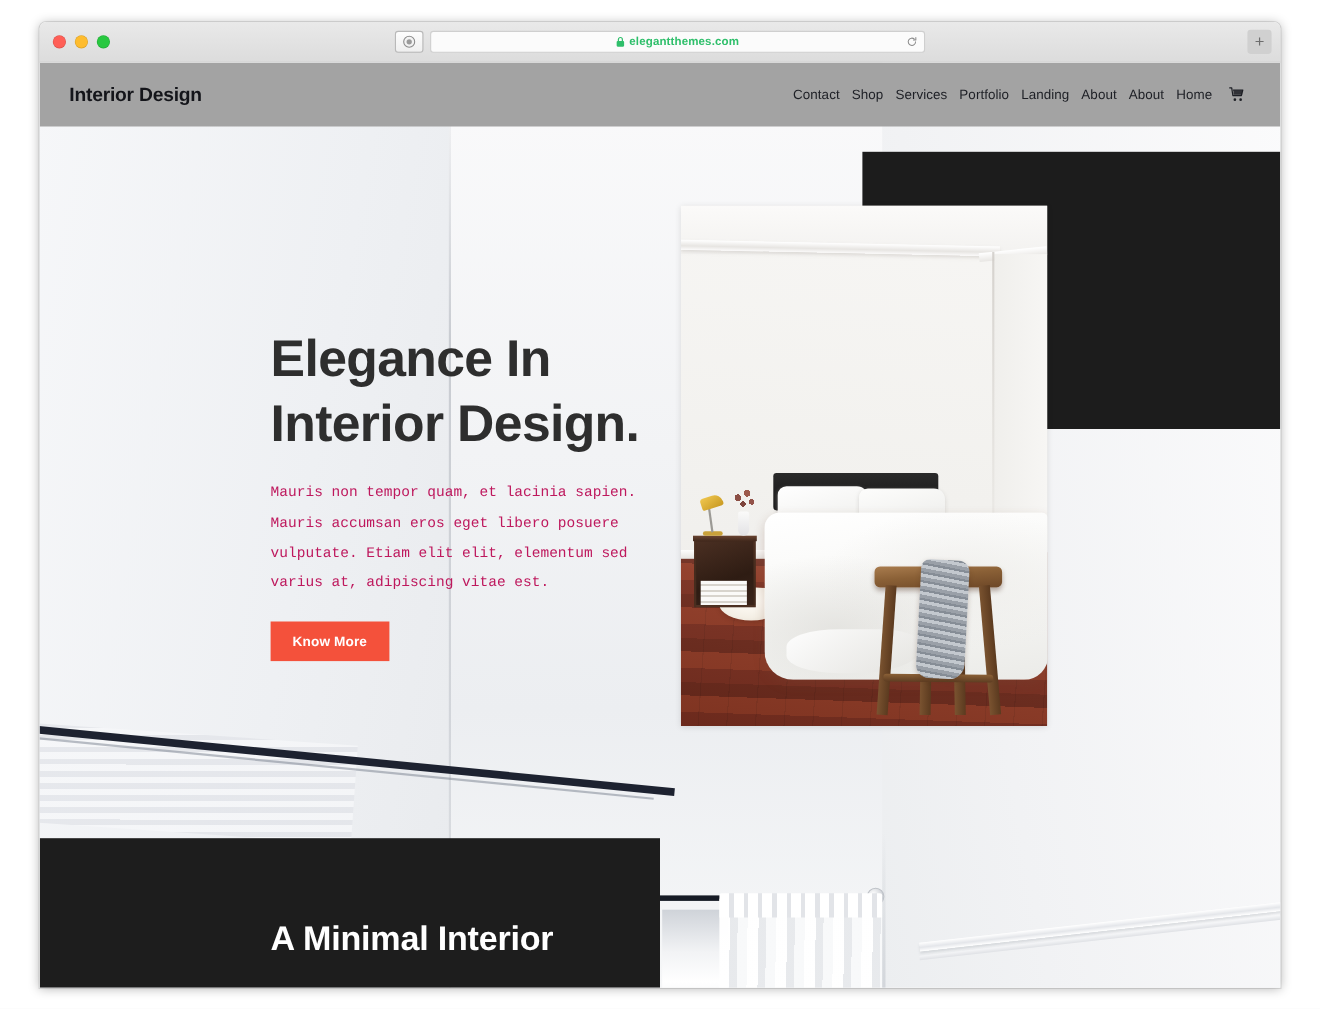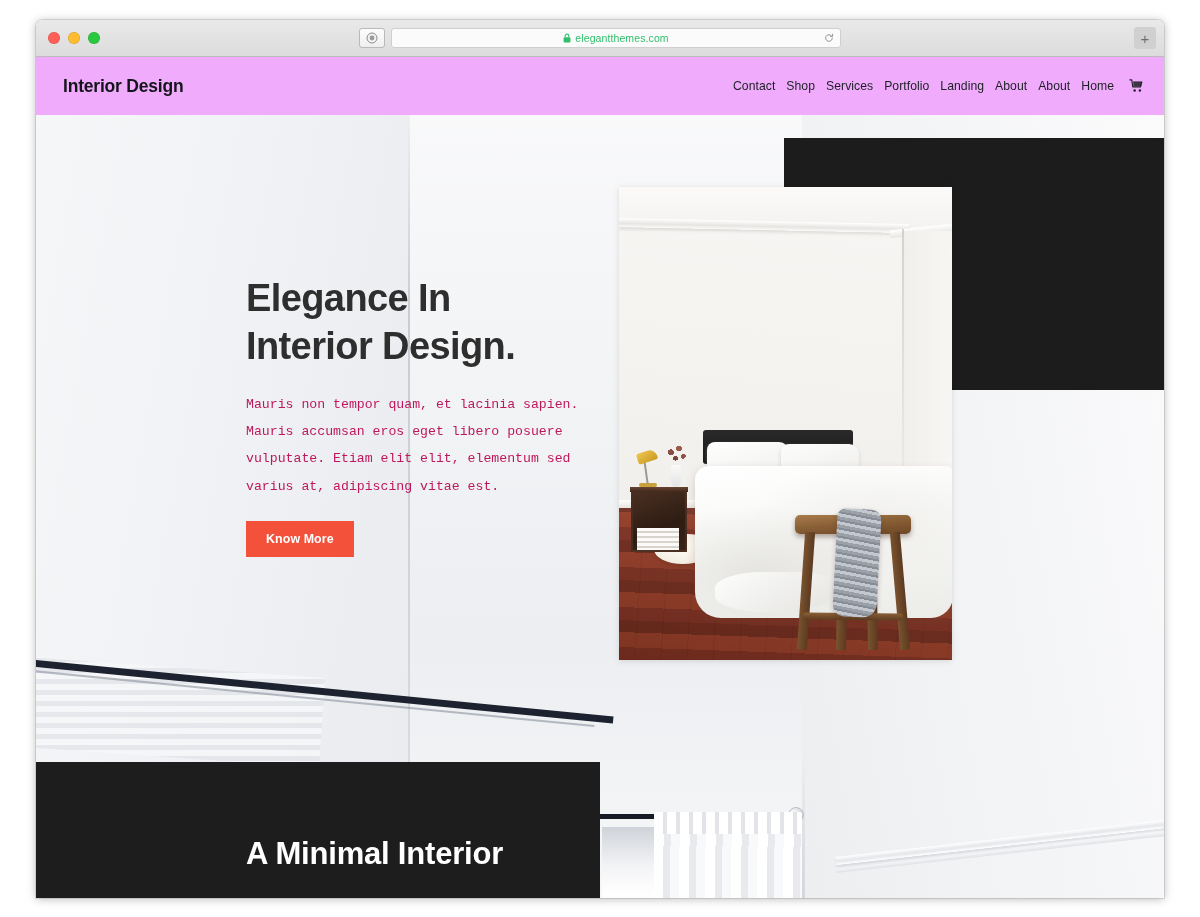"elegantthemes.com" .url-inner { font-weight: none -> bold }
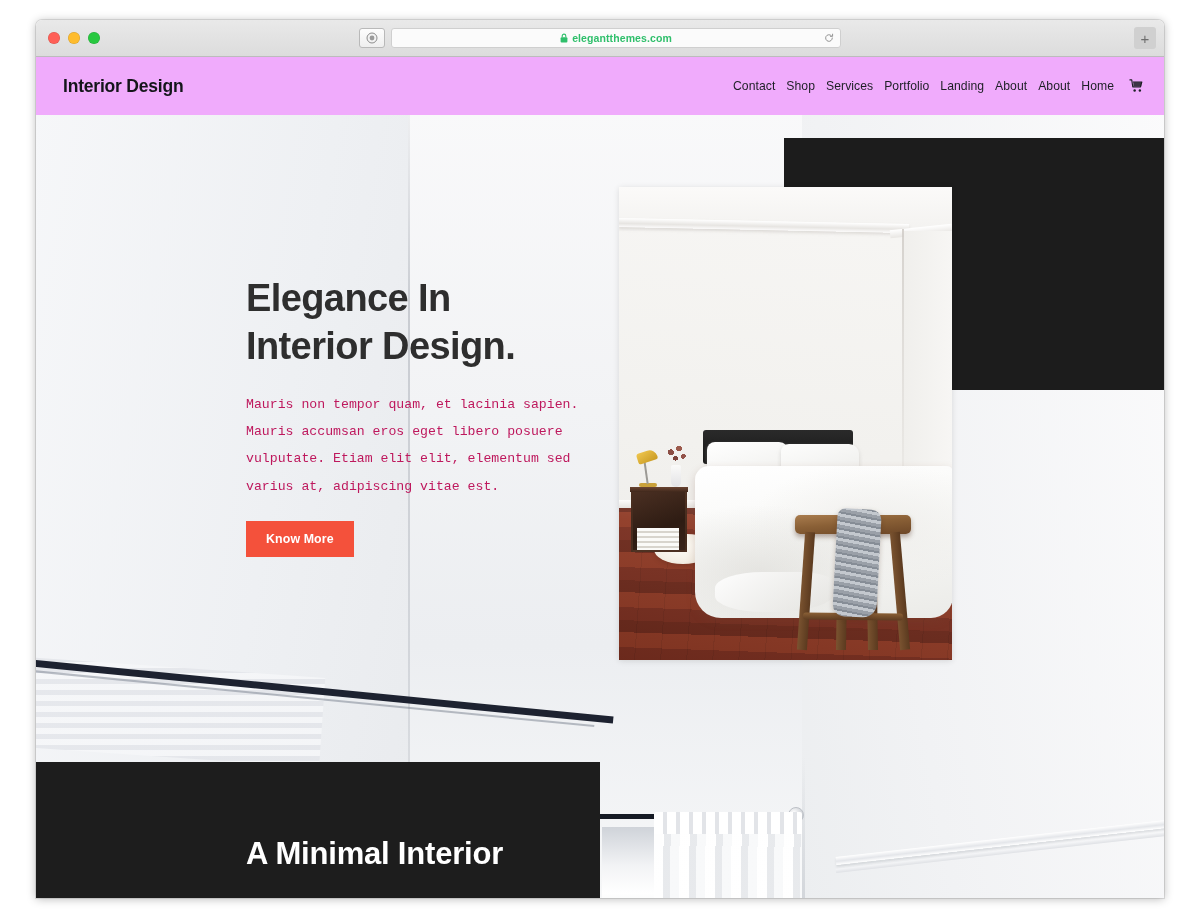"Interior Design" .site-header { background: #f0abfc -> #a3a3a3; padding: 0 20px 0 27px -> 0 32px 0 27px }
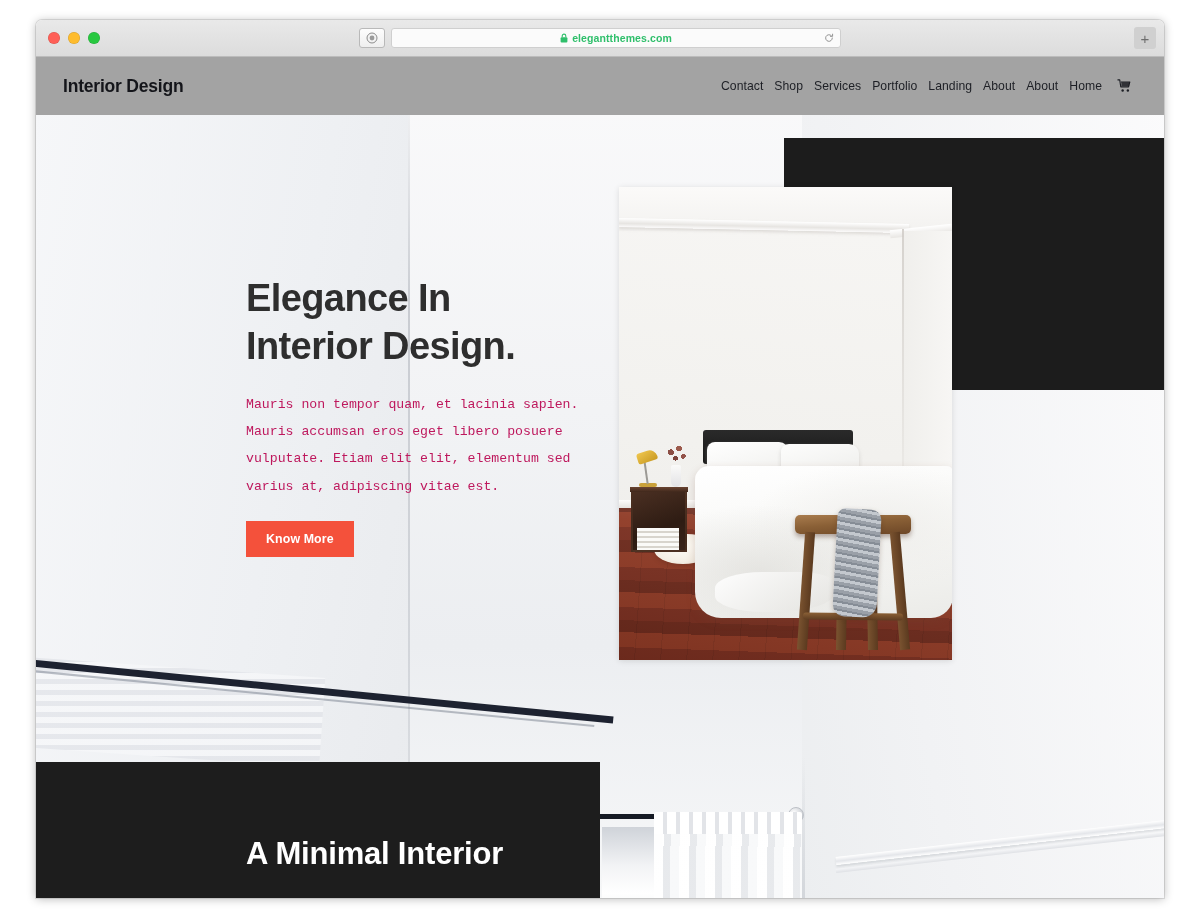"Elegance In" .hero-title { font-size: 38px -> 47px; margin-top: none -> 21px }
